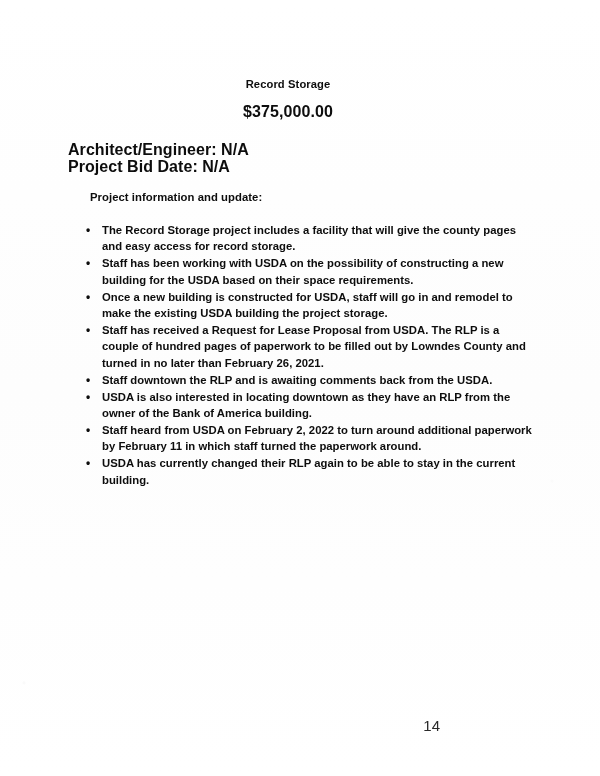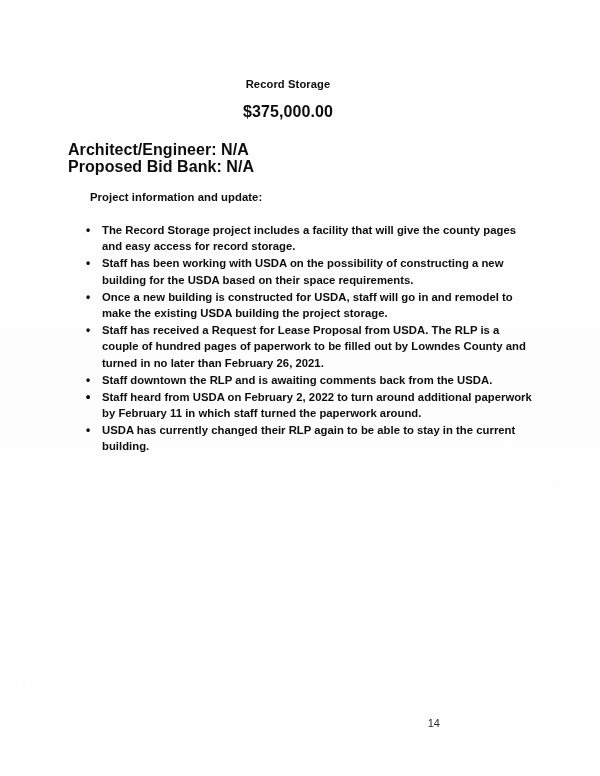"Proposed Bid Bank: N/A" div { text: Proposed Bid Bank -> Project Bid Date }
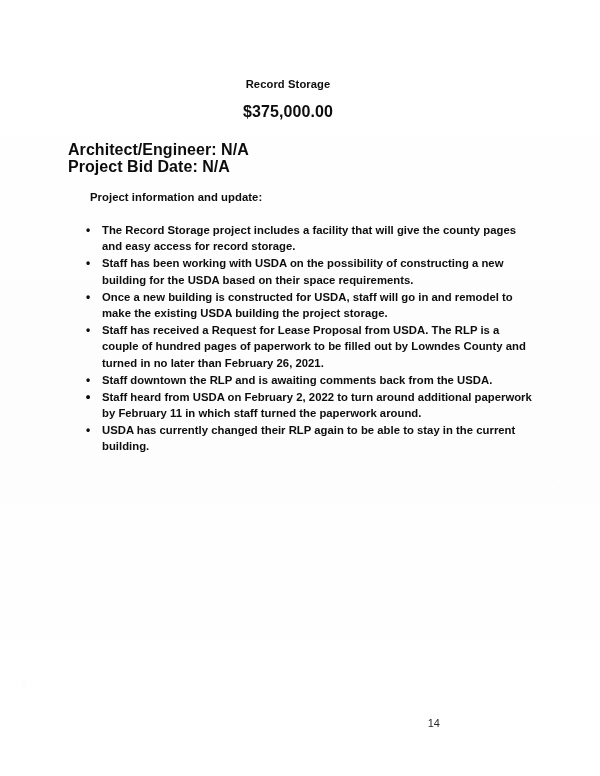"USDA is also interested in" span { html: none -> <span>USDA is also interested in locating downtown as they have an RLP from the owner of the Bank of America building.</span> }
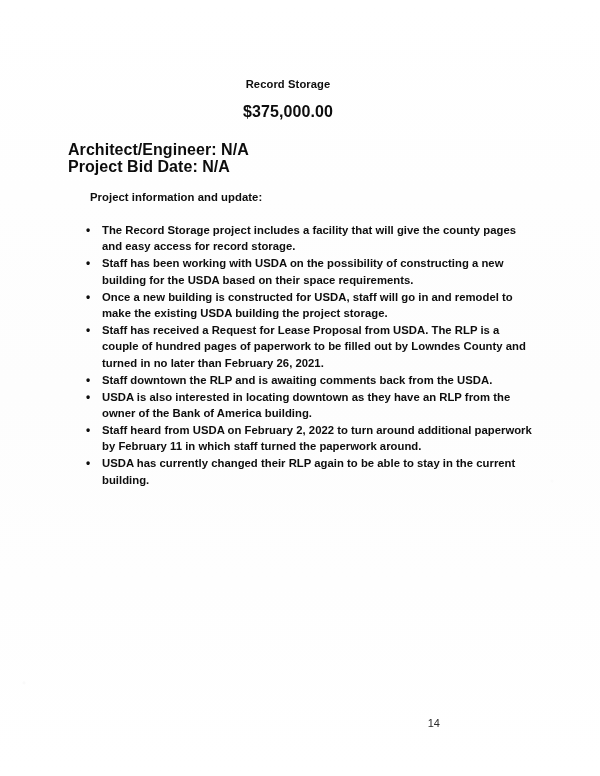"14" .page-number { font-size: 11px -> 15px }
